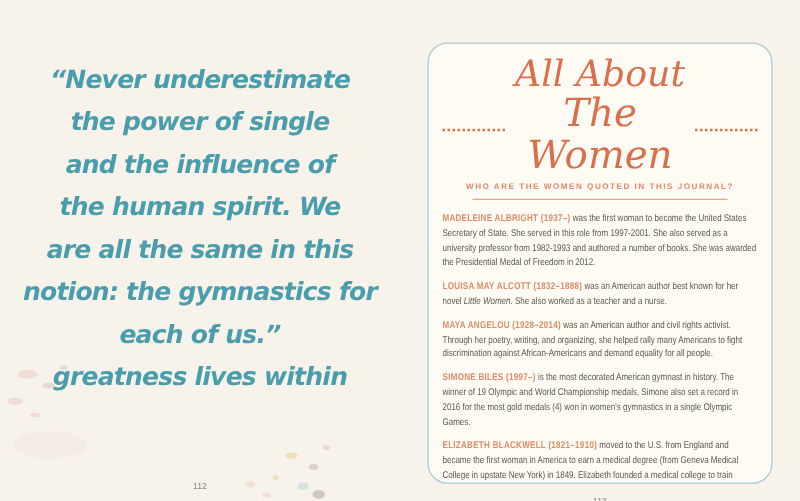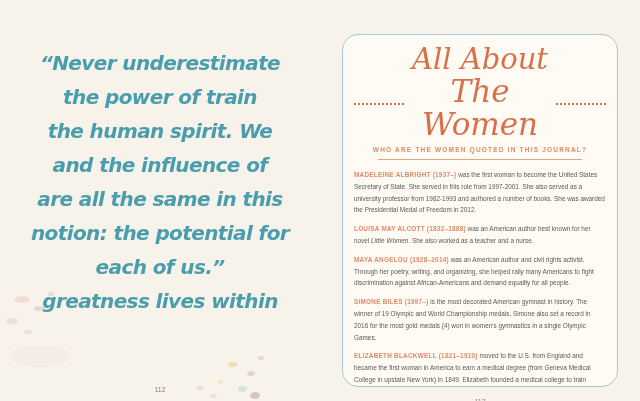"the power of train" div { text: train -> single }
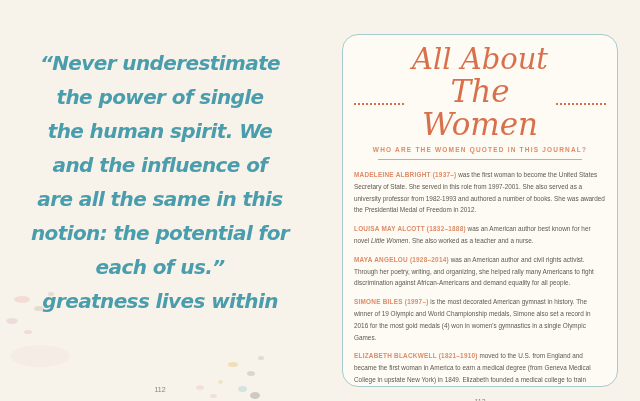"the human spirit. We" div { order: before "and the influence of" -> after "and the influence of" }
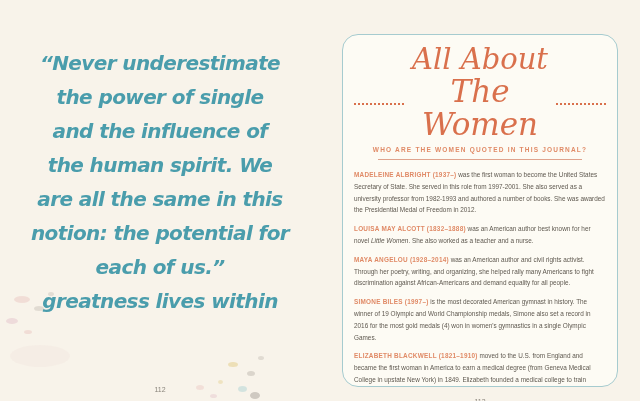"notion: the potential for" div { text: potential -> gymnastics }
